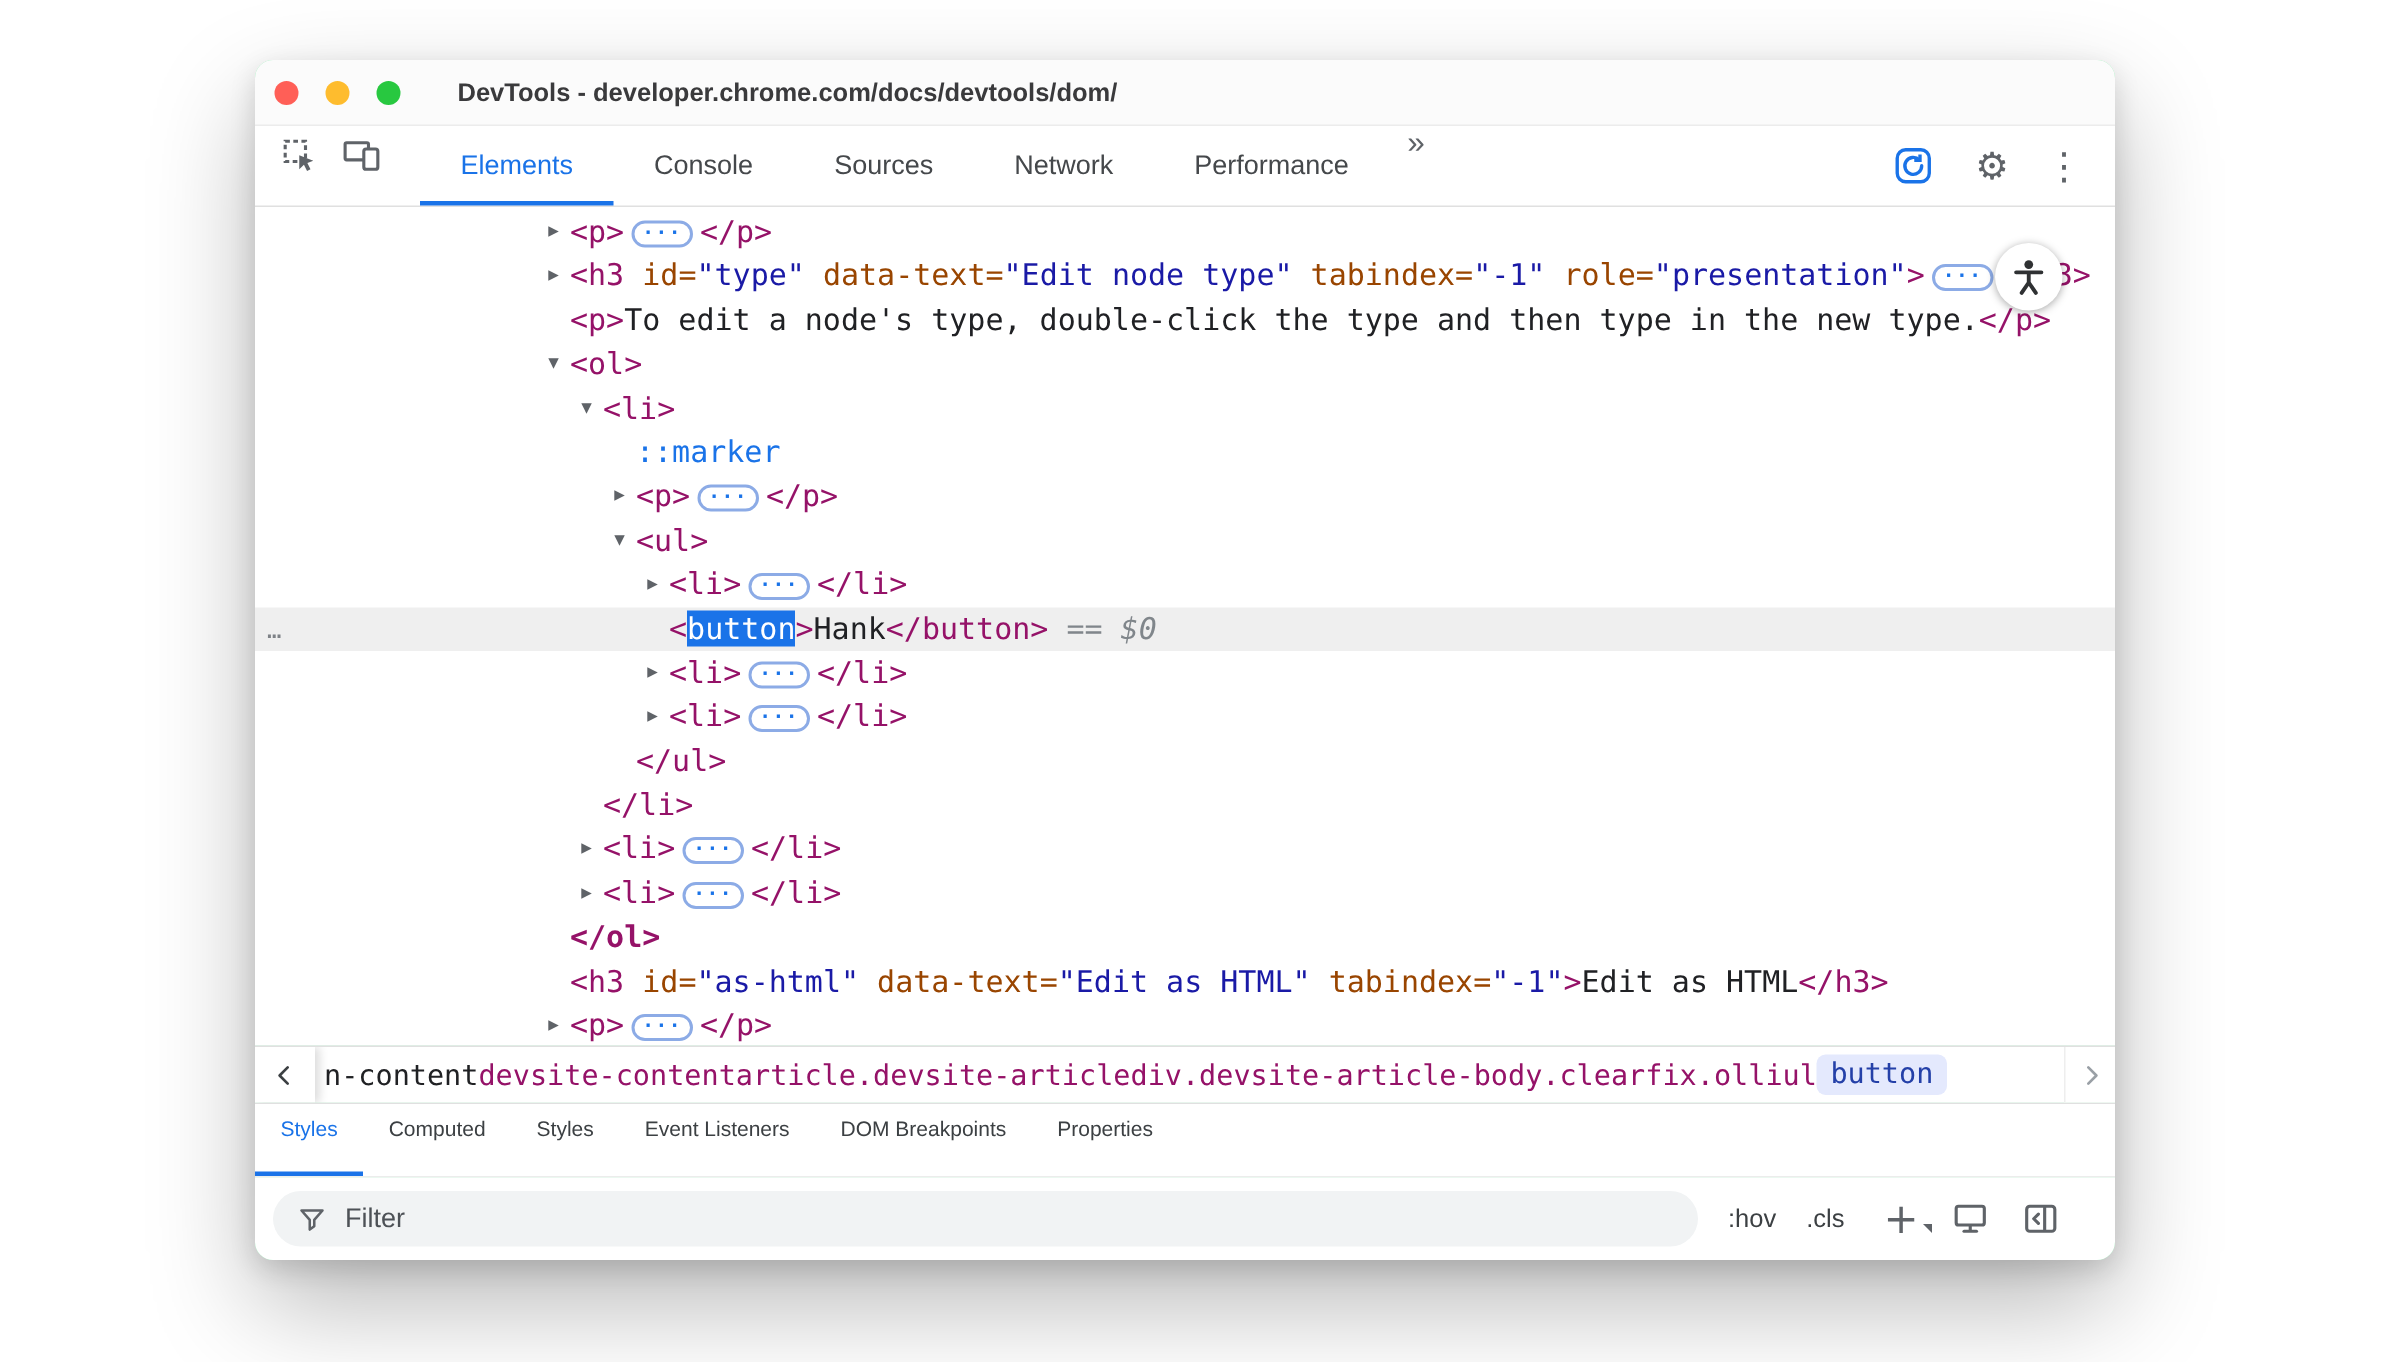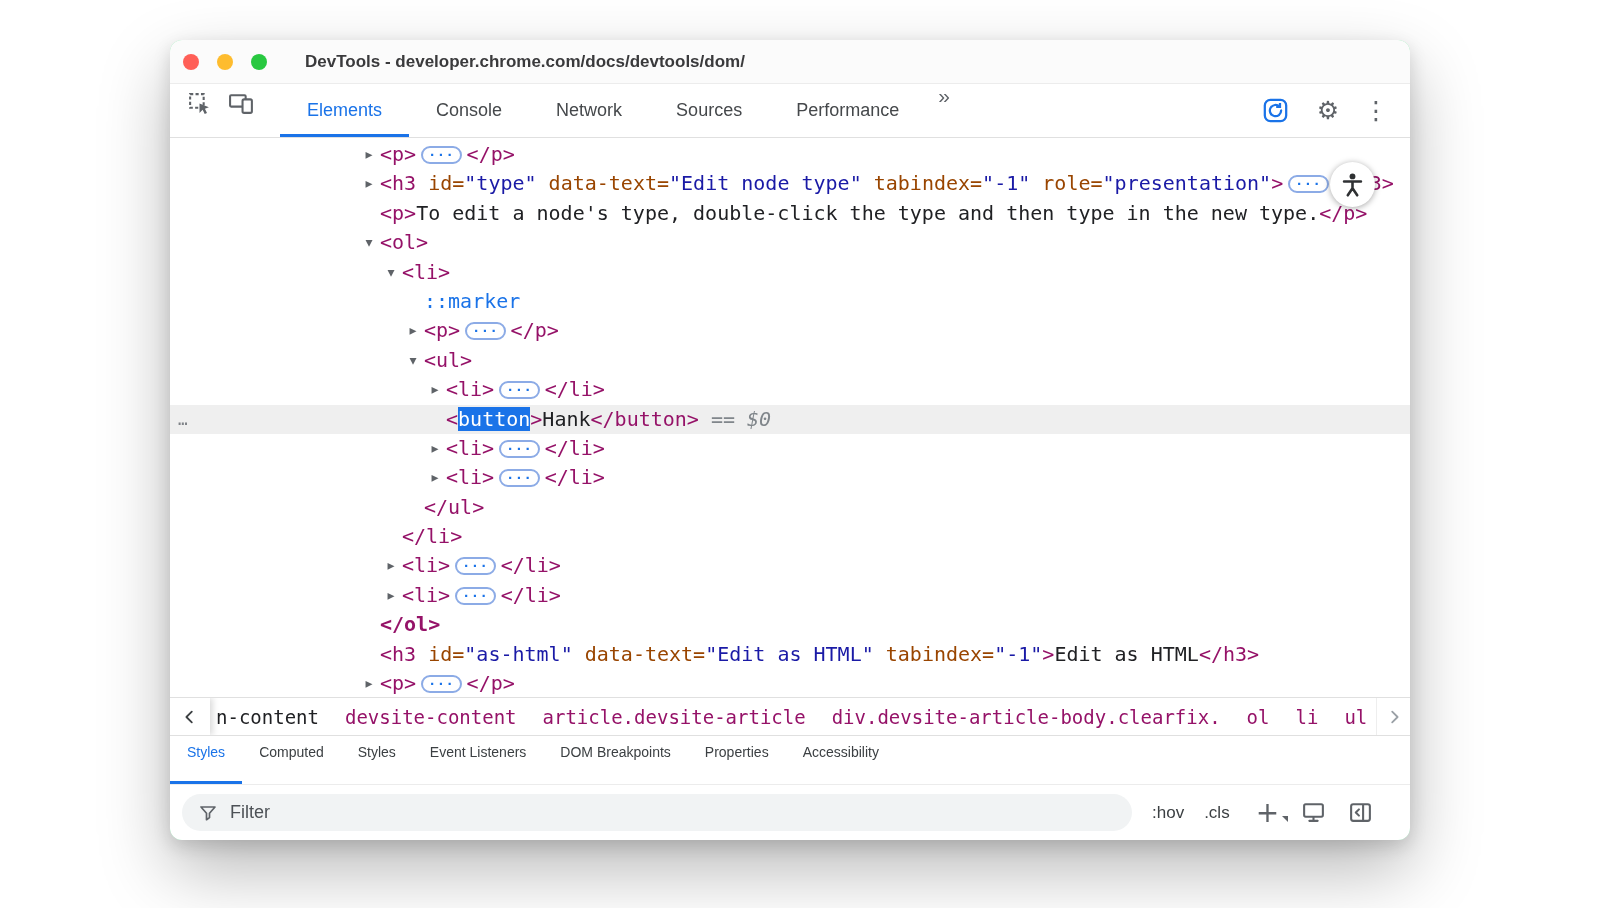"Network" div.tab { order: before "Sources" -> after "Sources" }
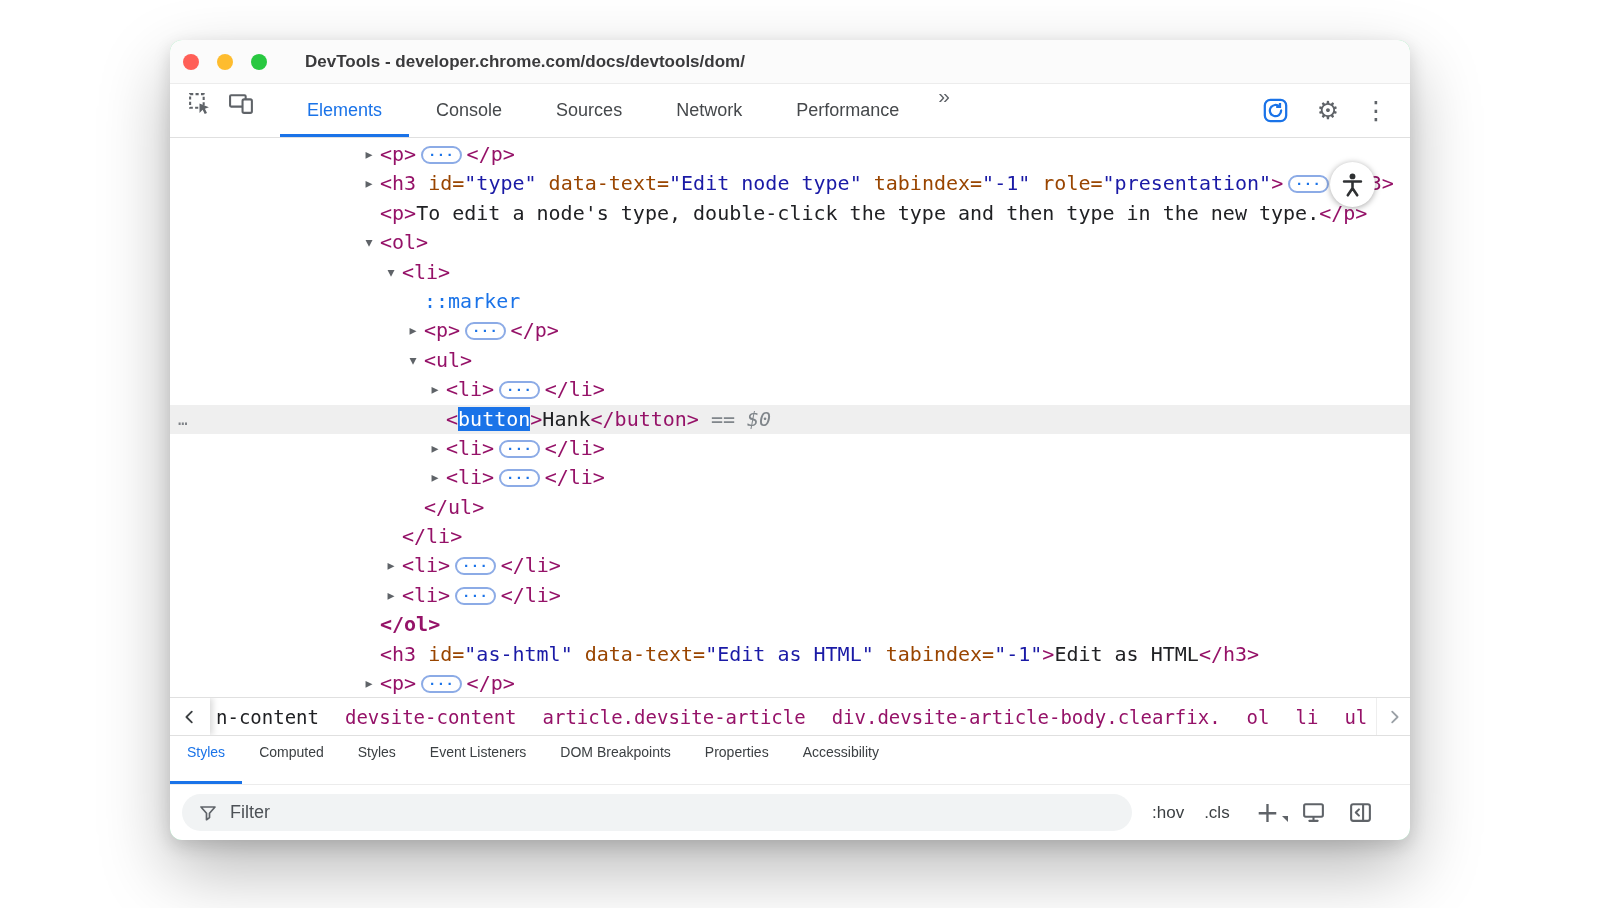"n-content" .crumb-items { gap: 26px -> none }
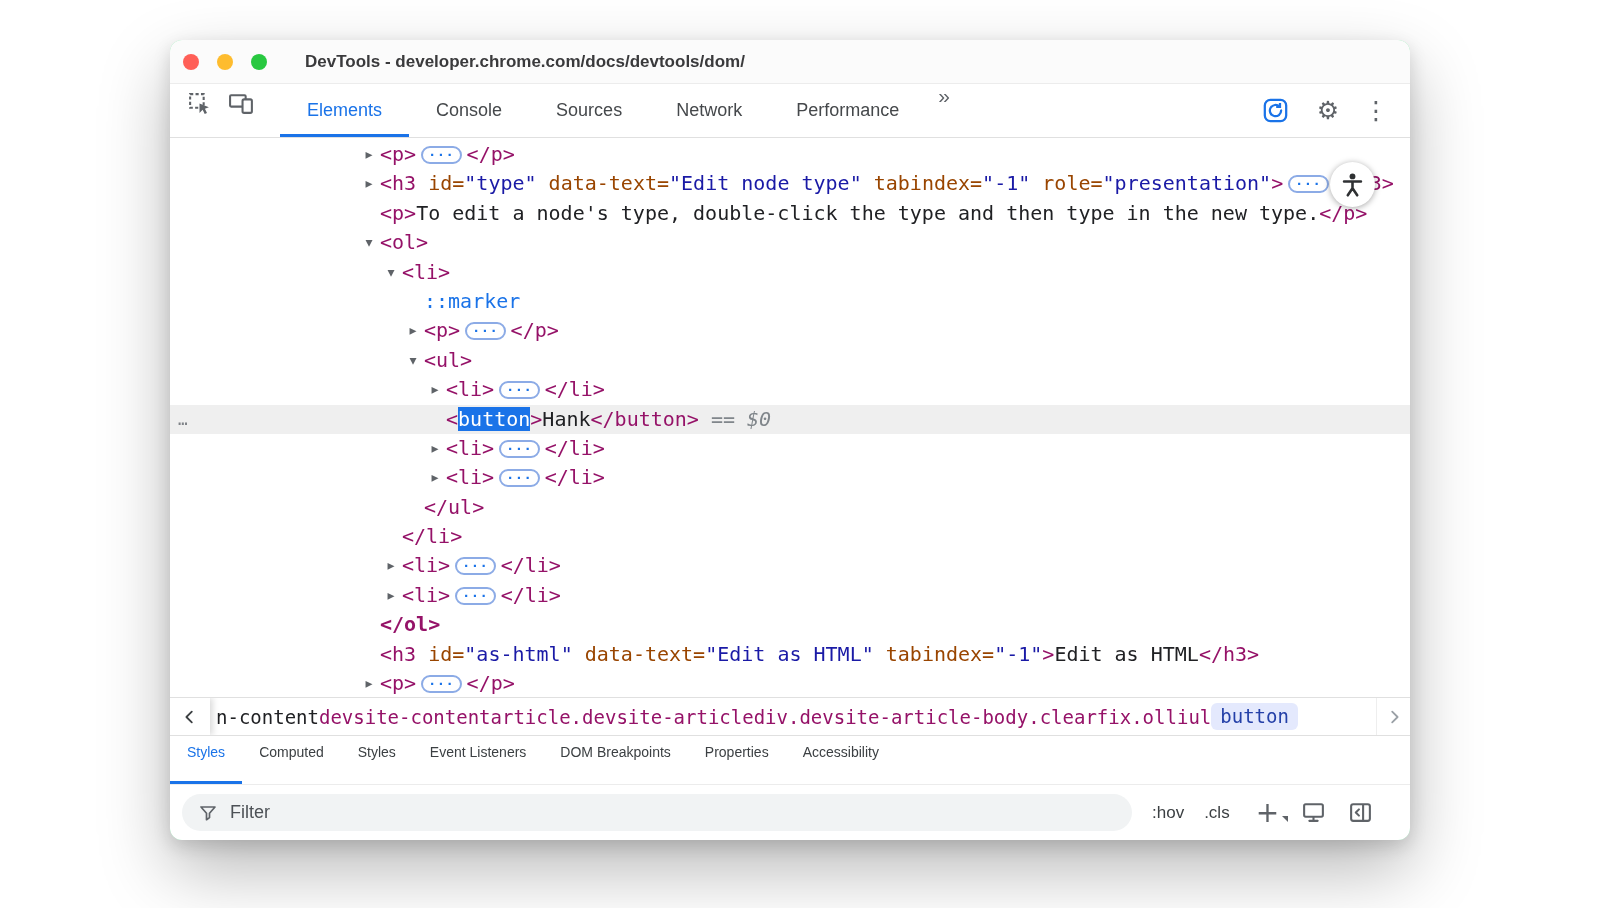"Accessibility" div.ptab { html: <div>Accessibility</div> -> none }
